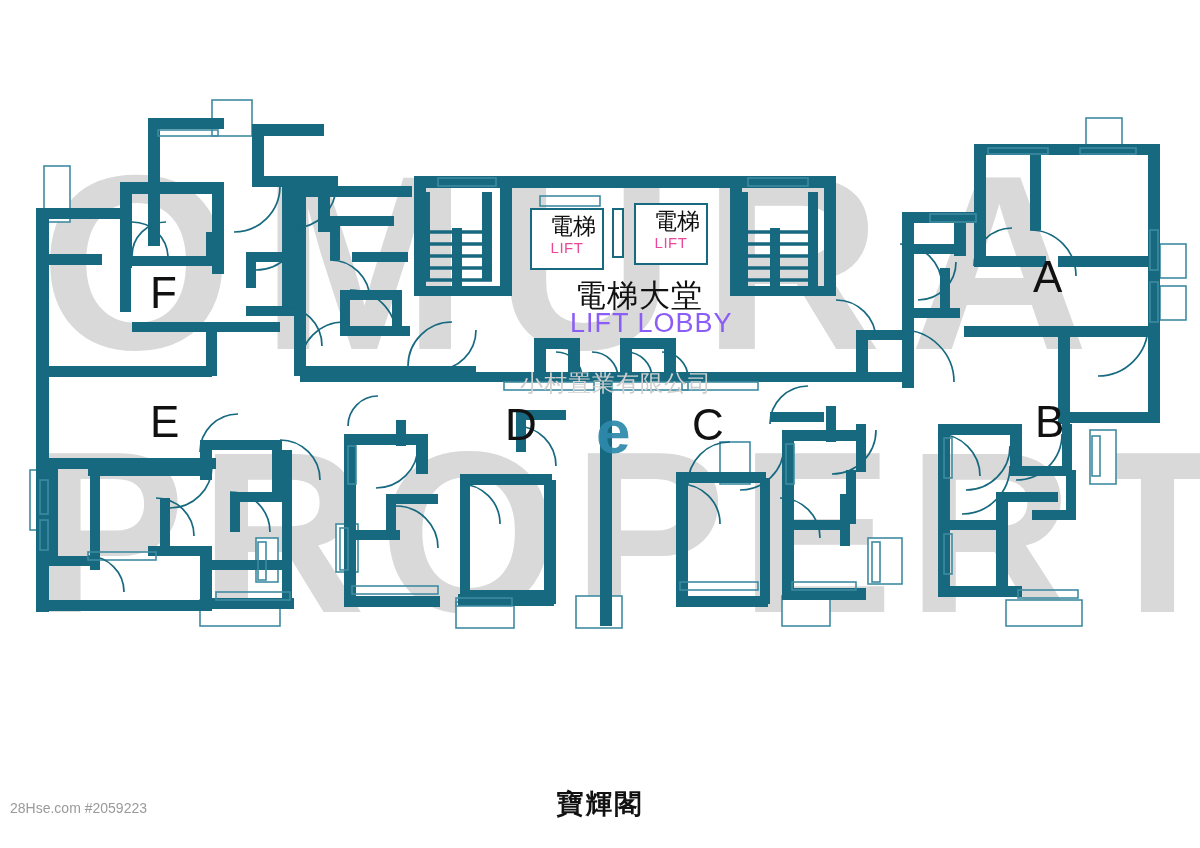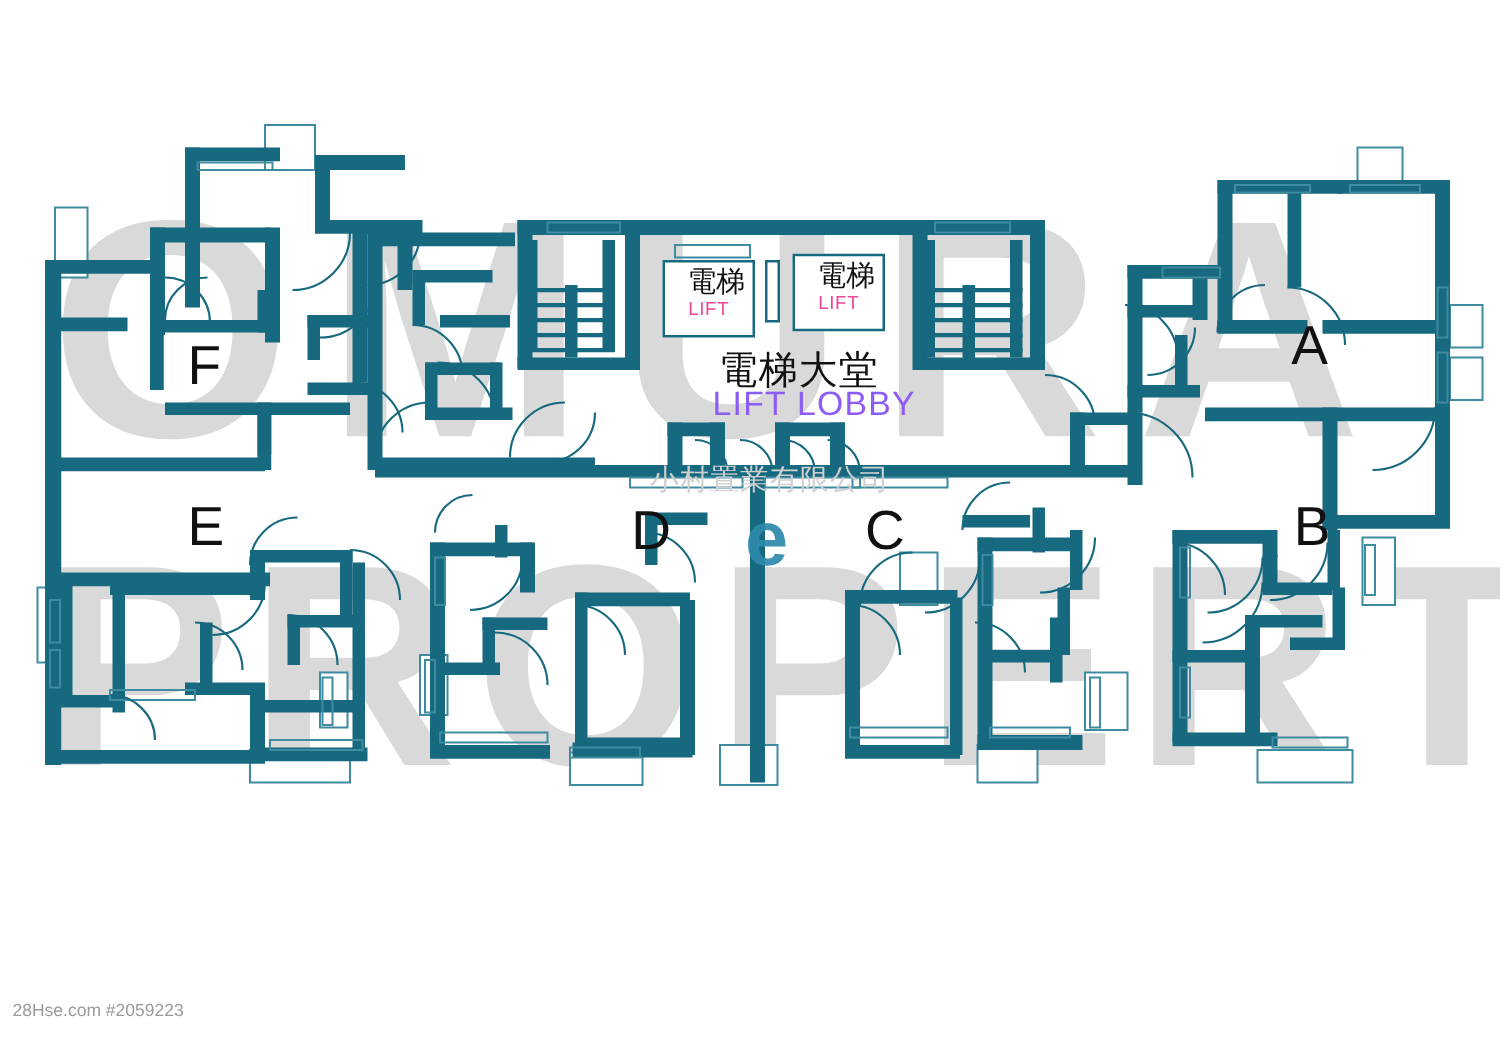"寶輝閣" div { html: none -> <div>寶輝閣</div> }
